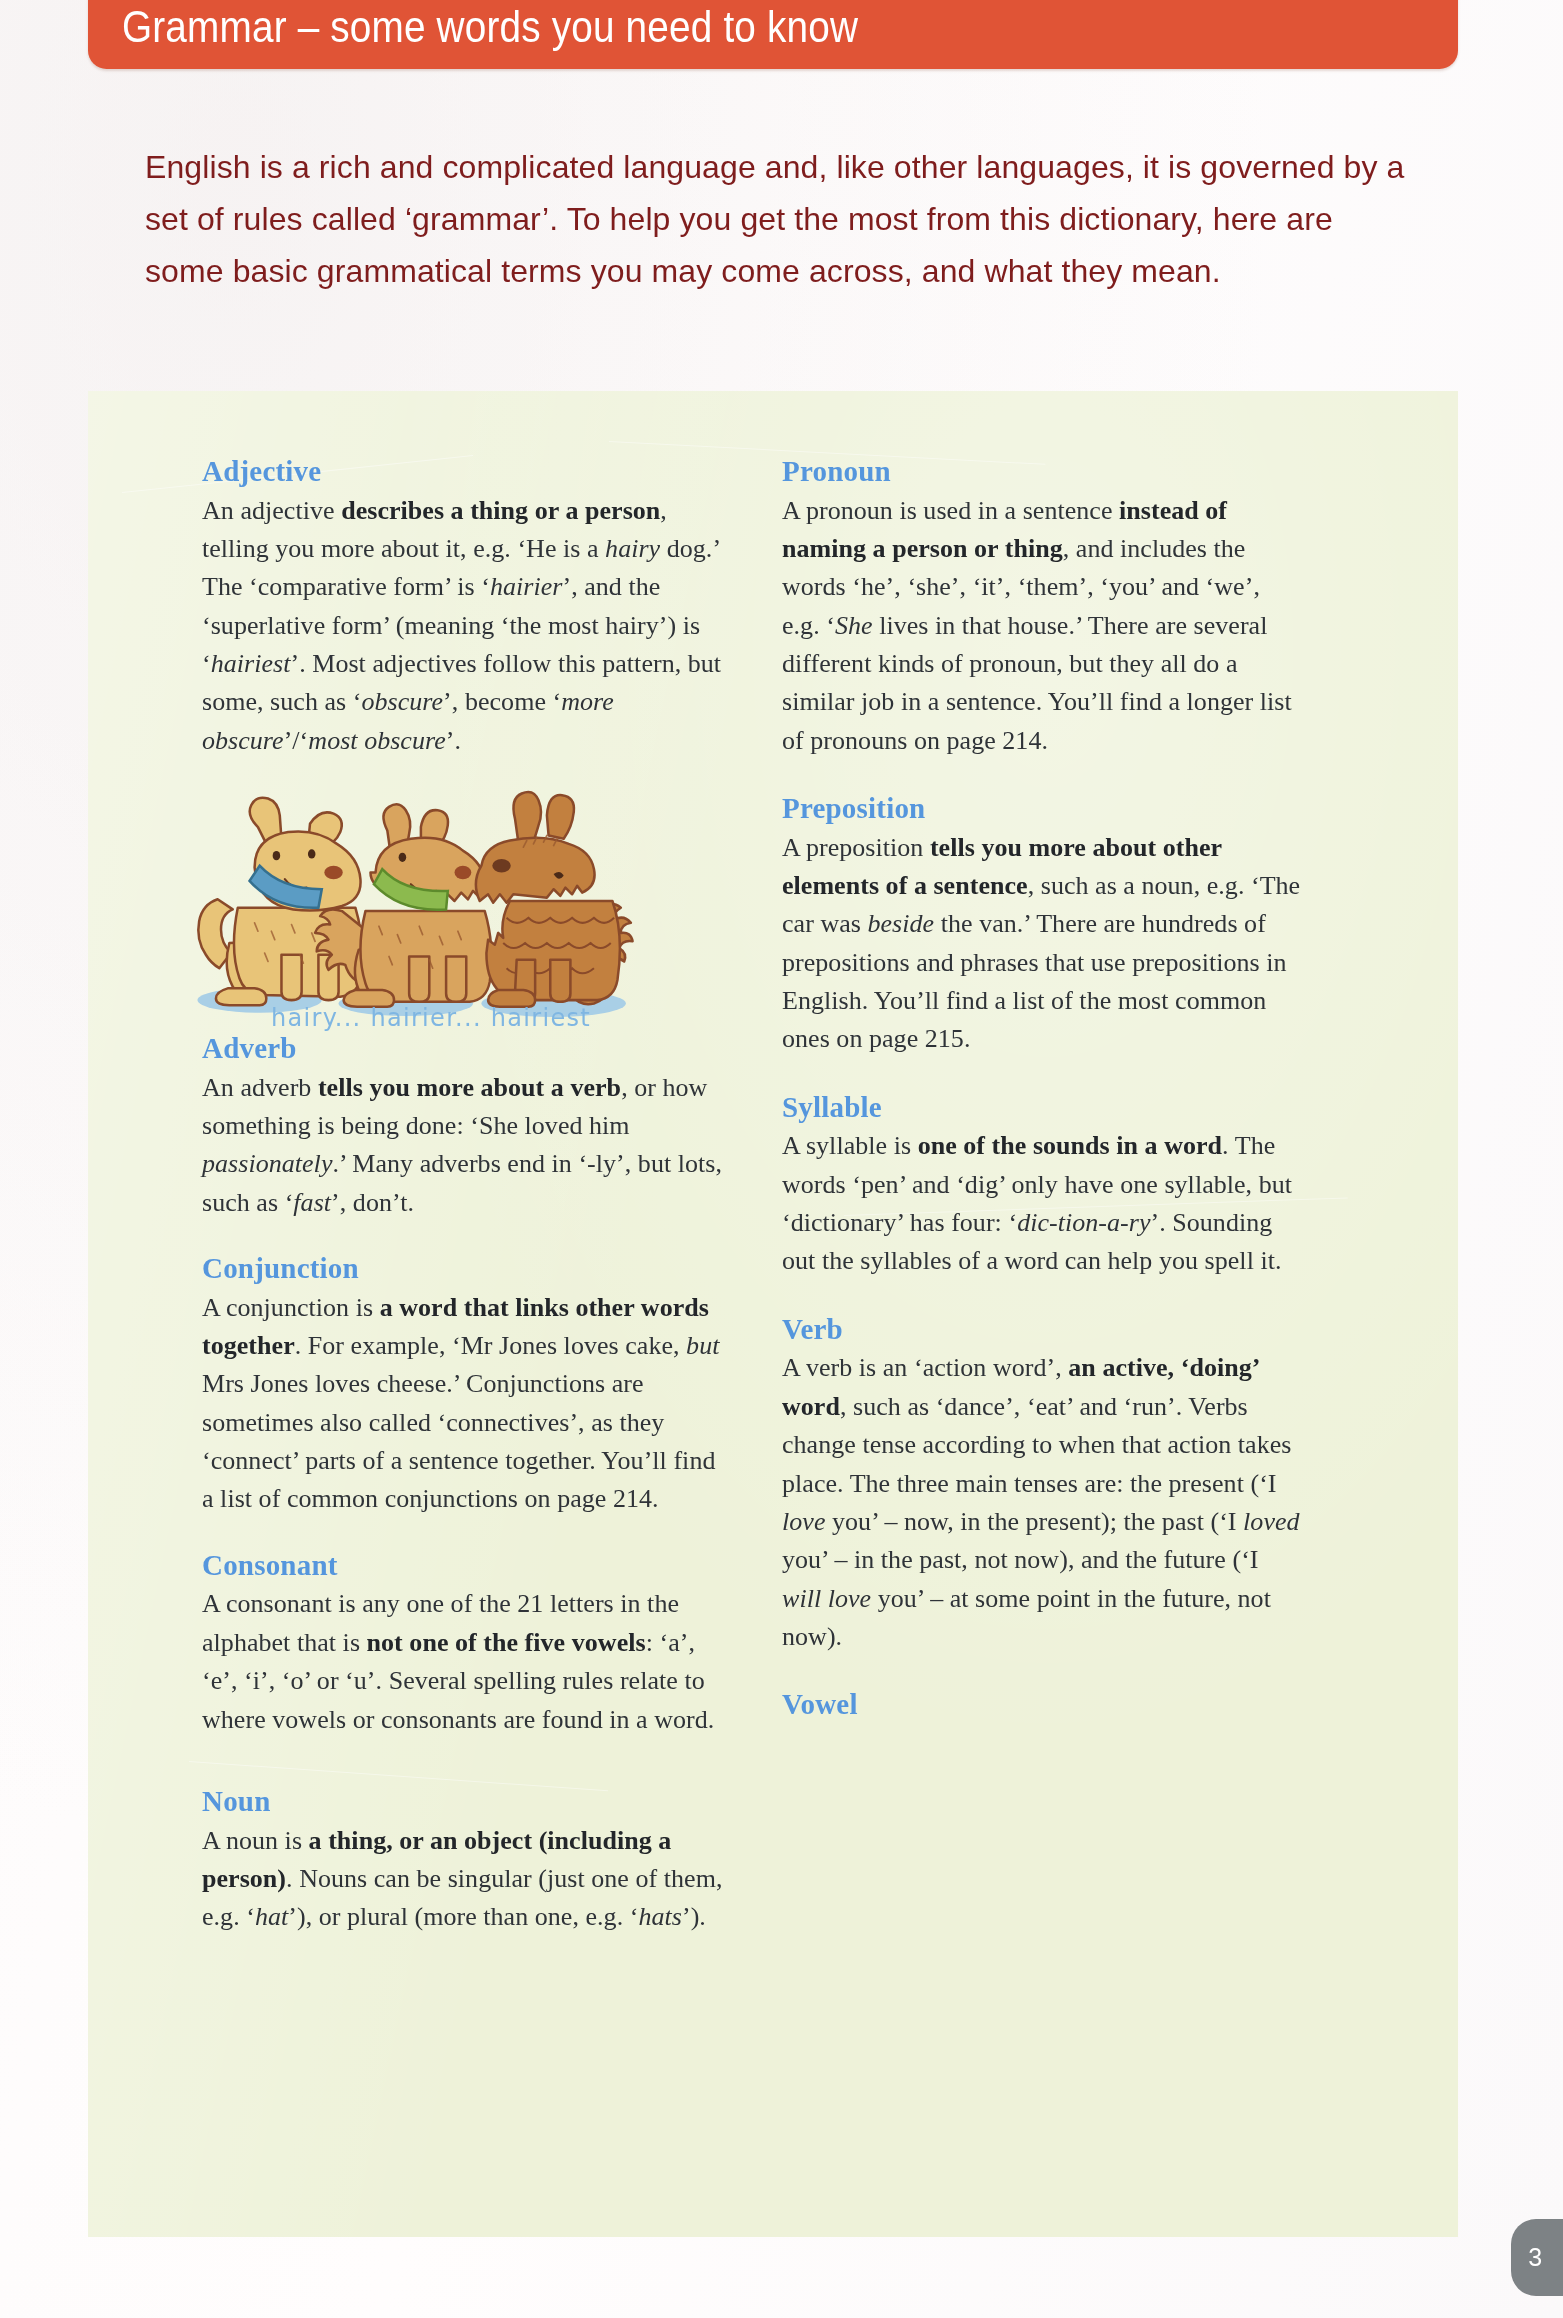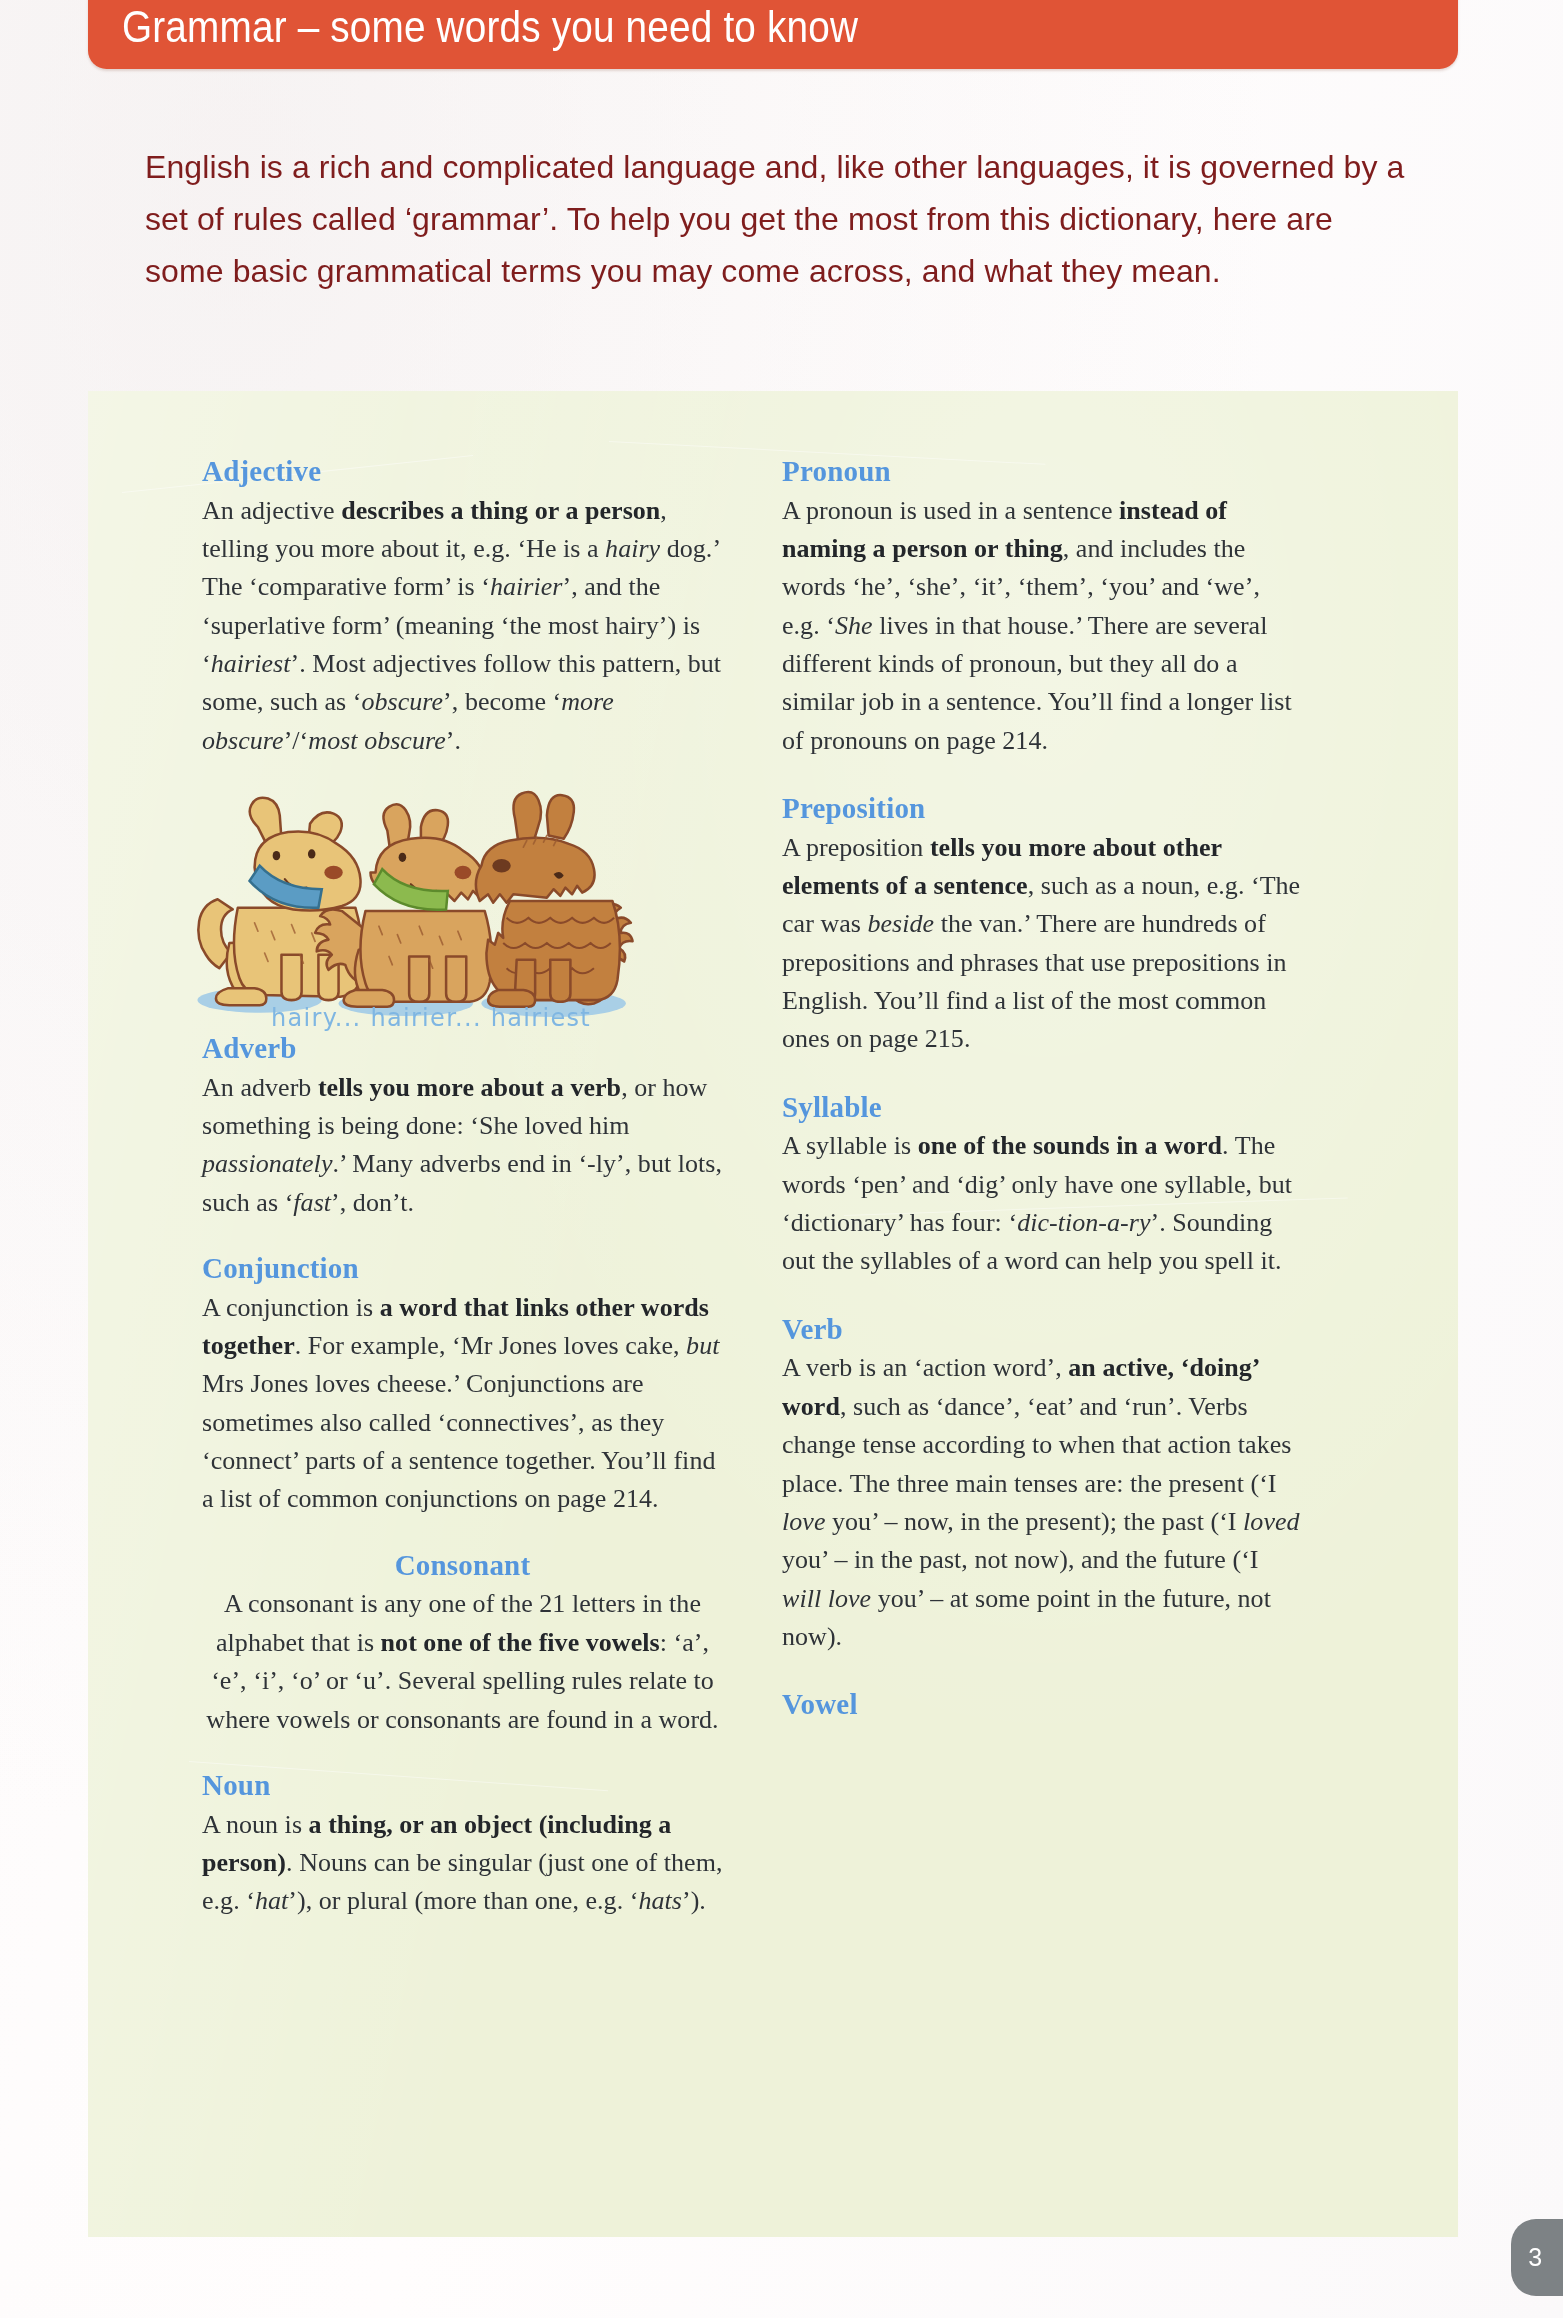"Consonant" .gap-cons { margin-bottom: 30px -> 46px; text-align: center -> none }
